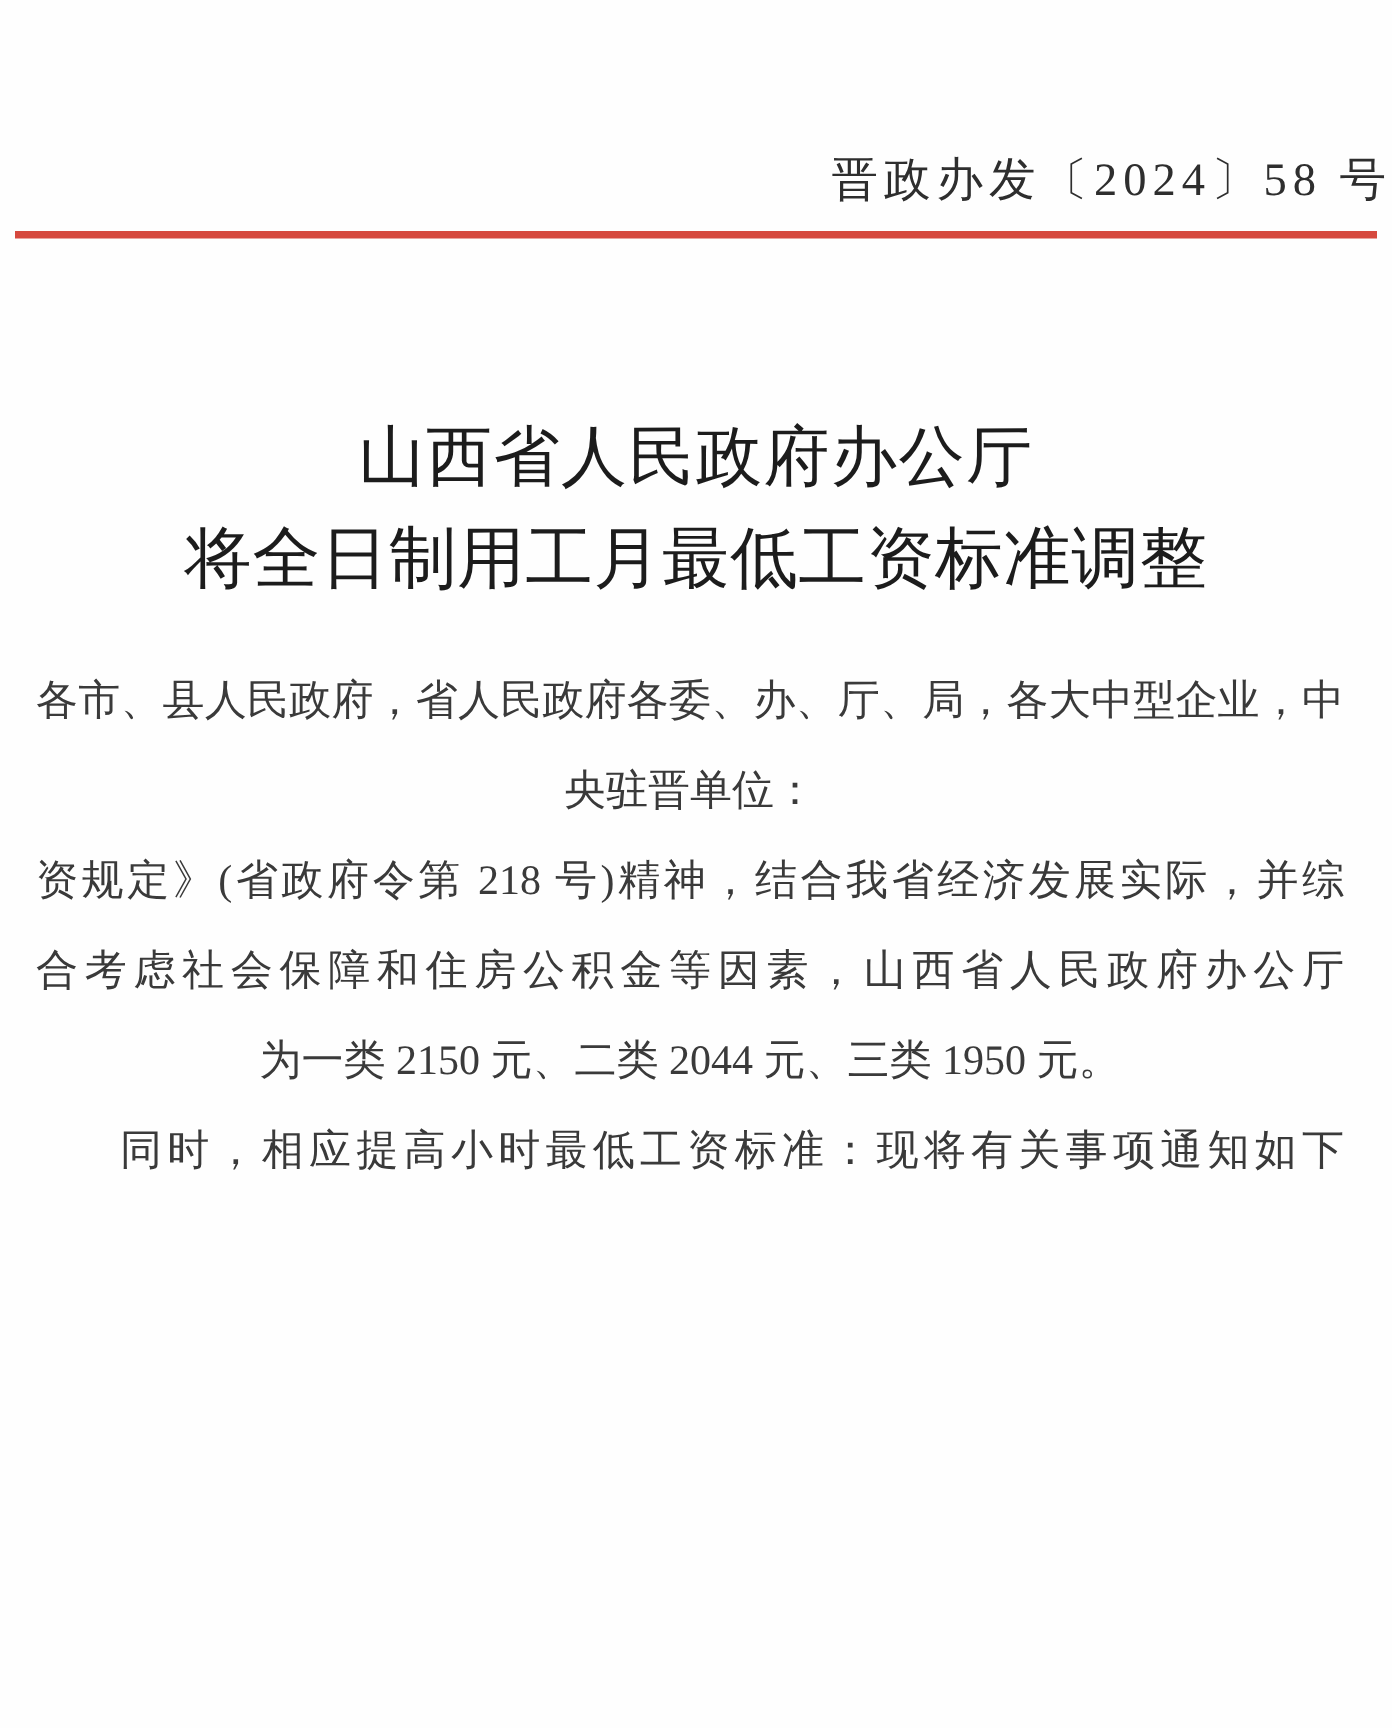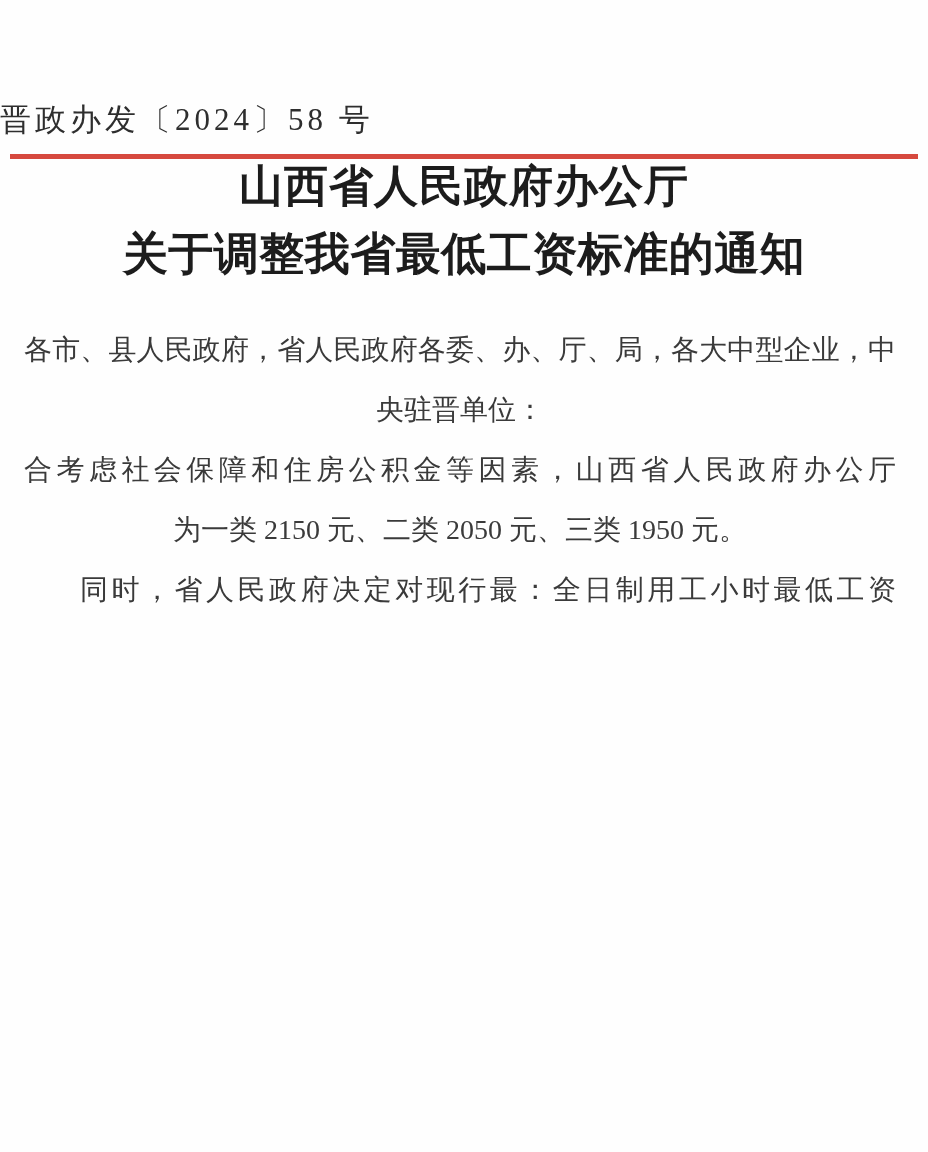"晋政办发〔2024〕58 号" .doc-number { text-align: left -> right }
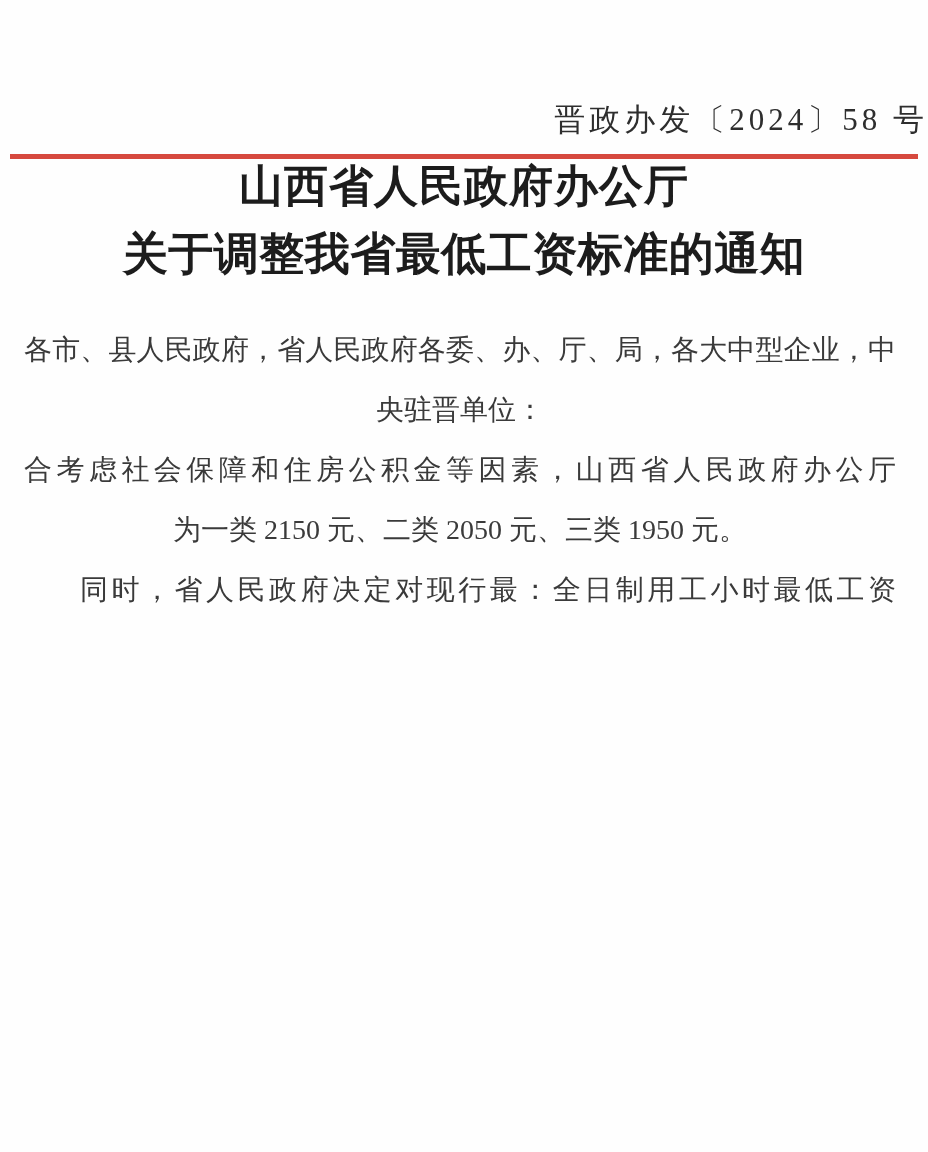"山西省人民政府办公厅" .notice-title { font-weight: bold -> normal; margin-top: none -> 118px }
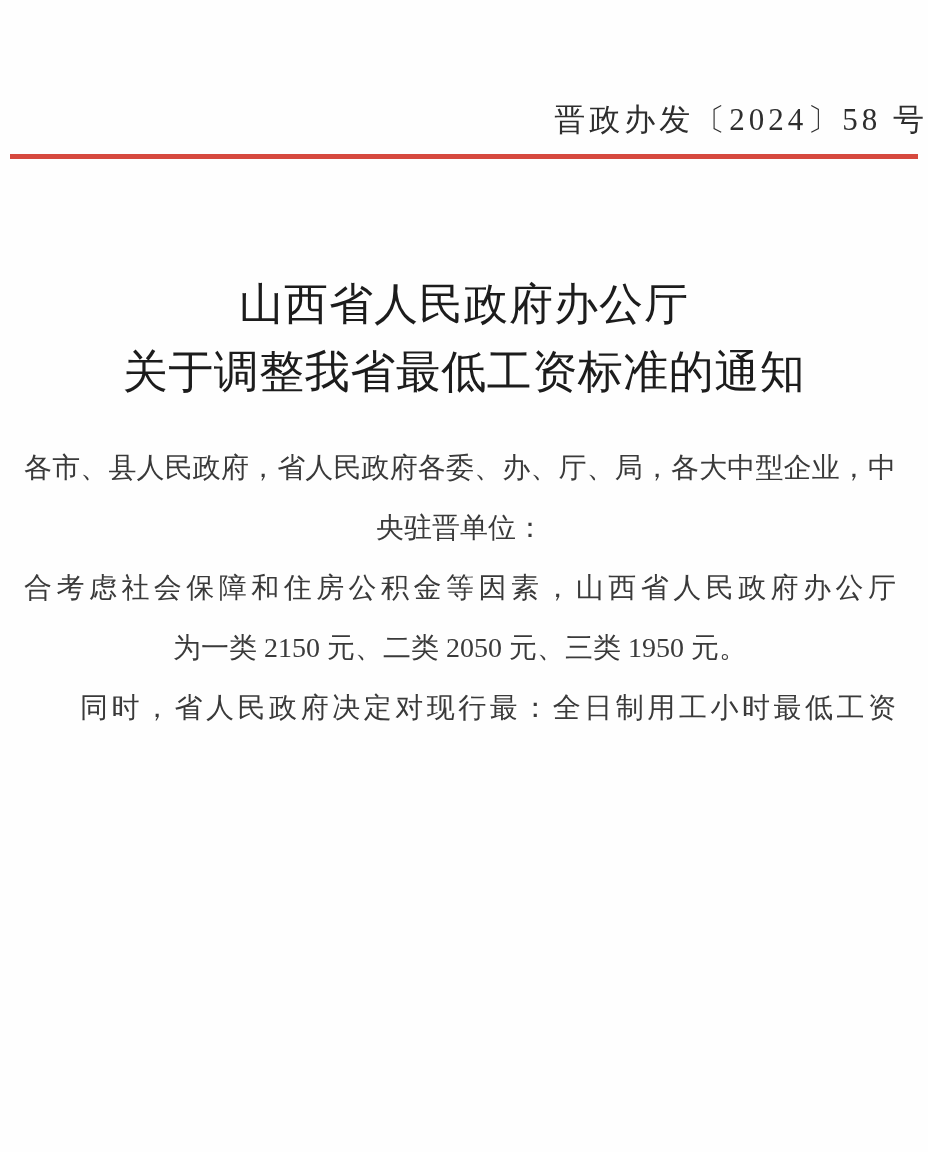"关于调整我省最低工资标准的通知" div.line2 { text: 关于调整我省最低工资标准的通知 -> 将全日制用工月最低工资标准调整 }
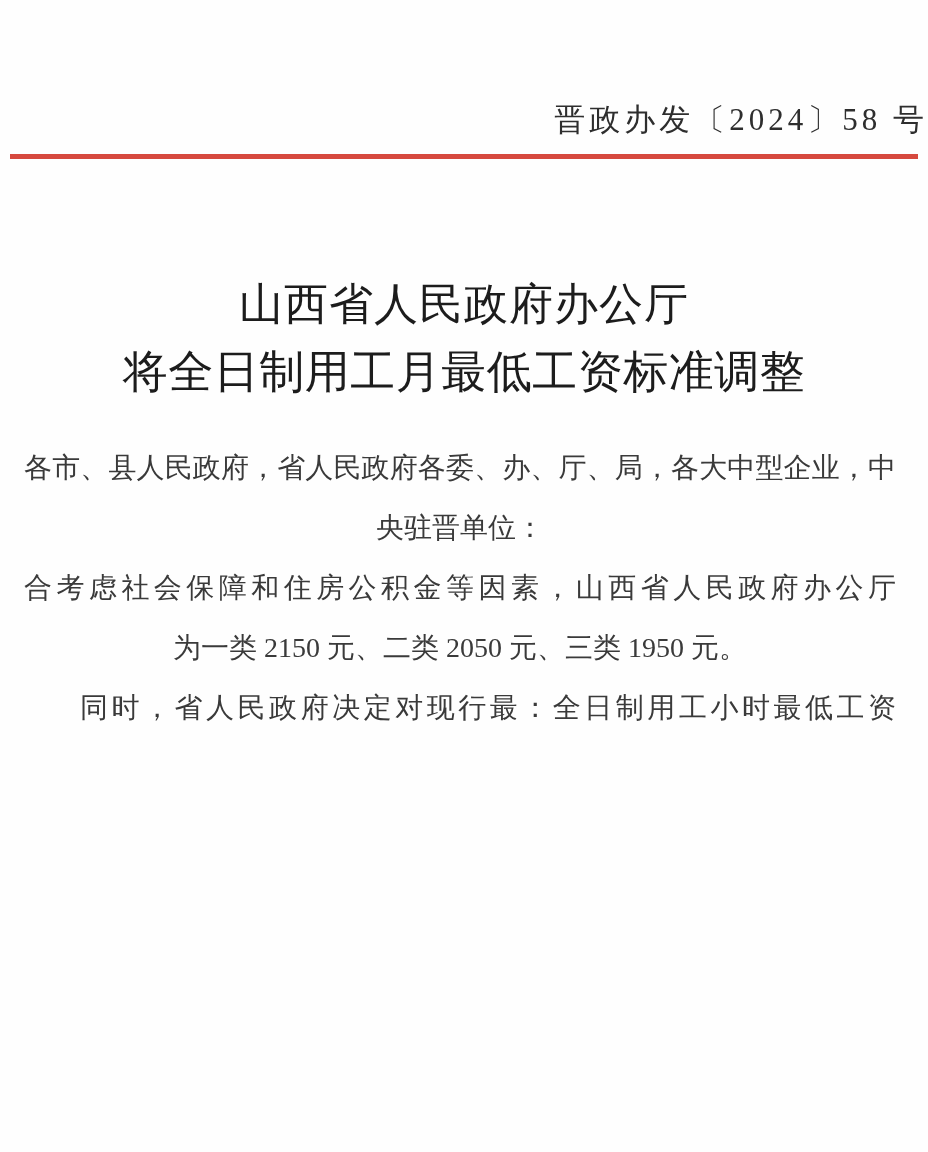"资规定》(省政府令第 218 号)精神，结合我省经济发展实际，并综" div.line { html: none -> <div>资规定》(省政府令第 218 号)精神，结合我省经济发展实际，并综</div> }
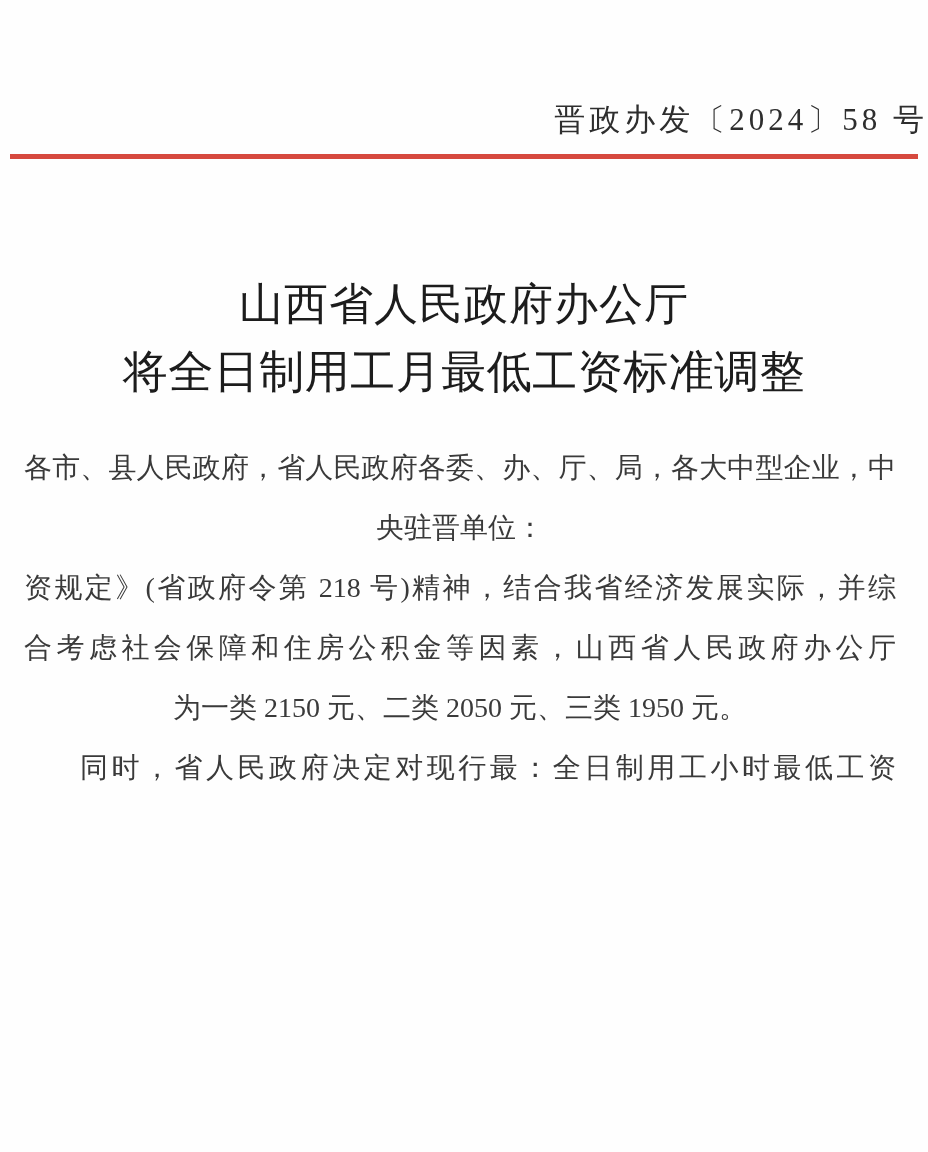"为一类 2150 元、二类 2050 元、三类" div.line { text: 2050 -> 2044 }
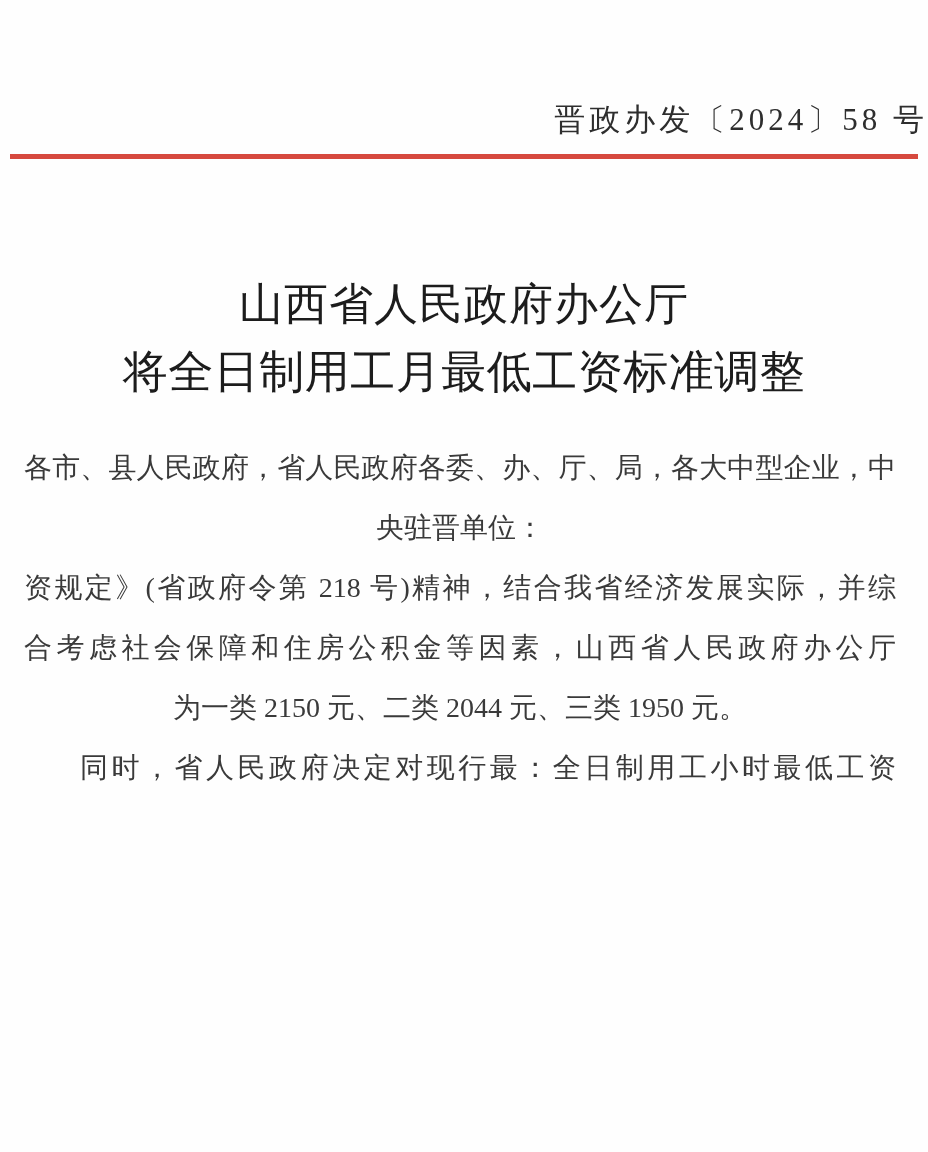"同时，省人民政府决定对现行最：全日制用工小时最低工资" div.line { text: 省人民政府决定对现行最：全日制用工小时最低工资 -> 相应提高小时最低工资标准：现将有关事项通知如下 }
